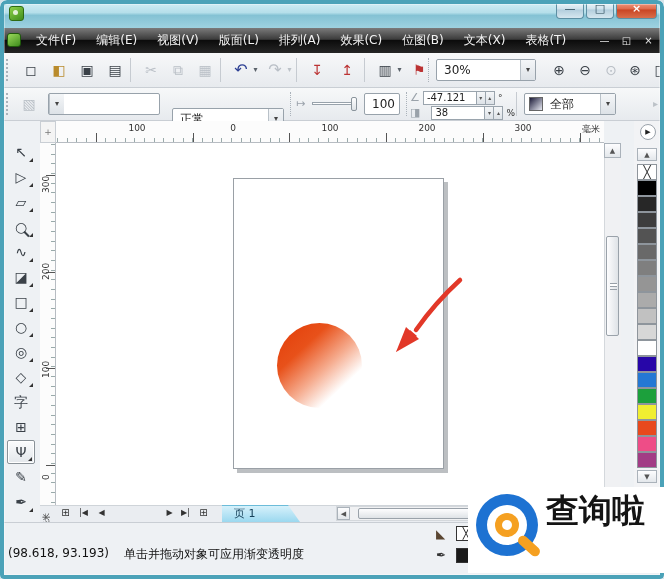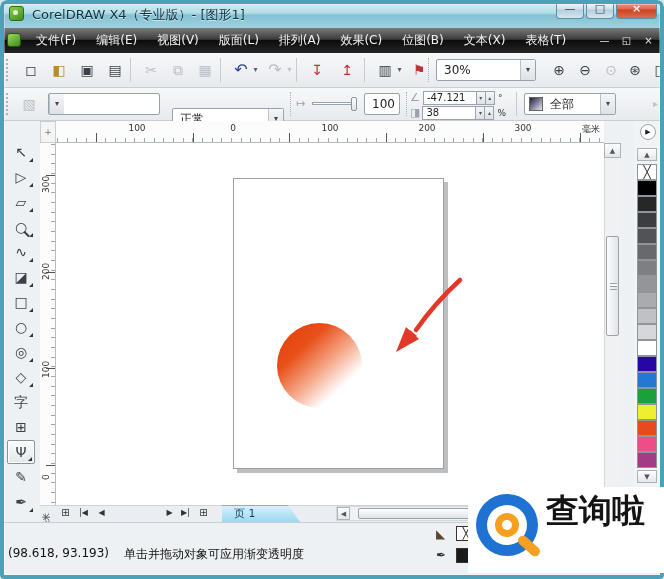"CorelDRAW X4（专业版）- [图形1]" div.abs { html: <div>CorelDRAW X4（专业版）- [图形1]</div> -> none }
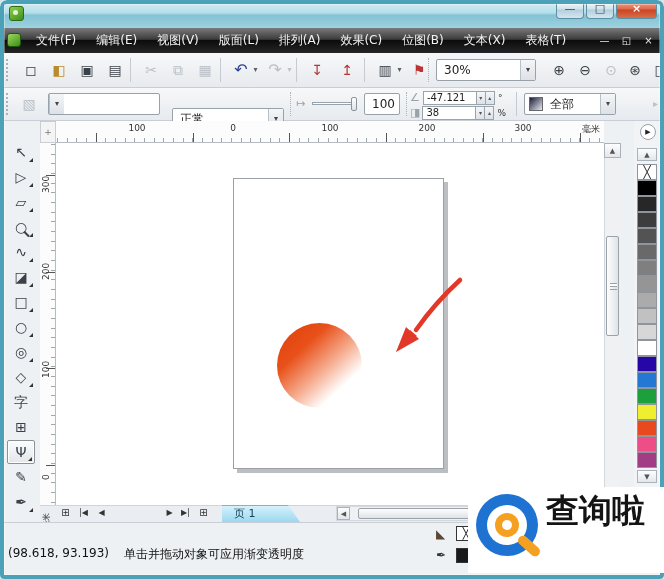"38" span.box { margin-left: 2px -> 11px }
